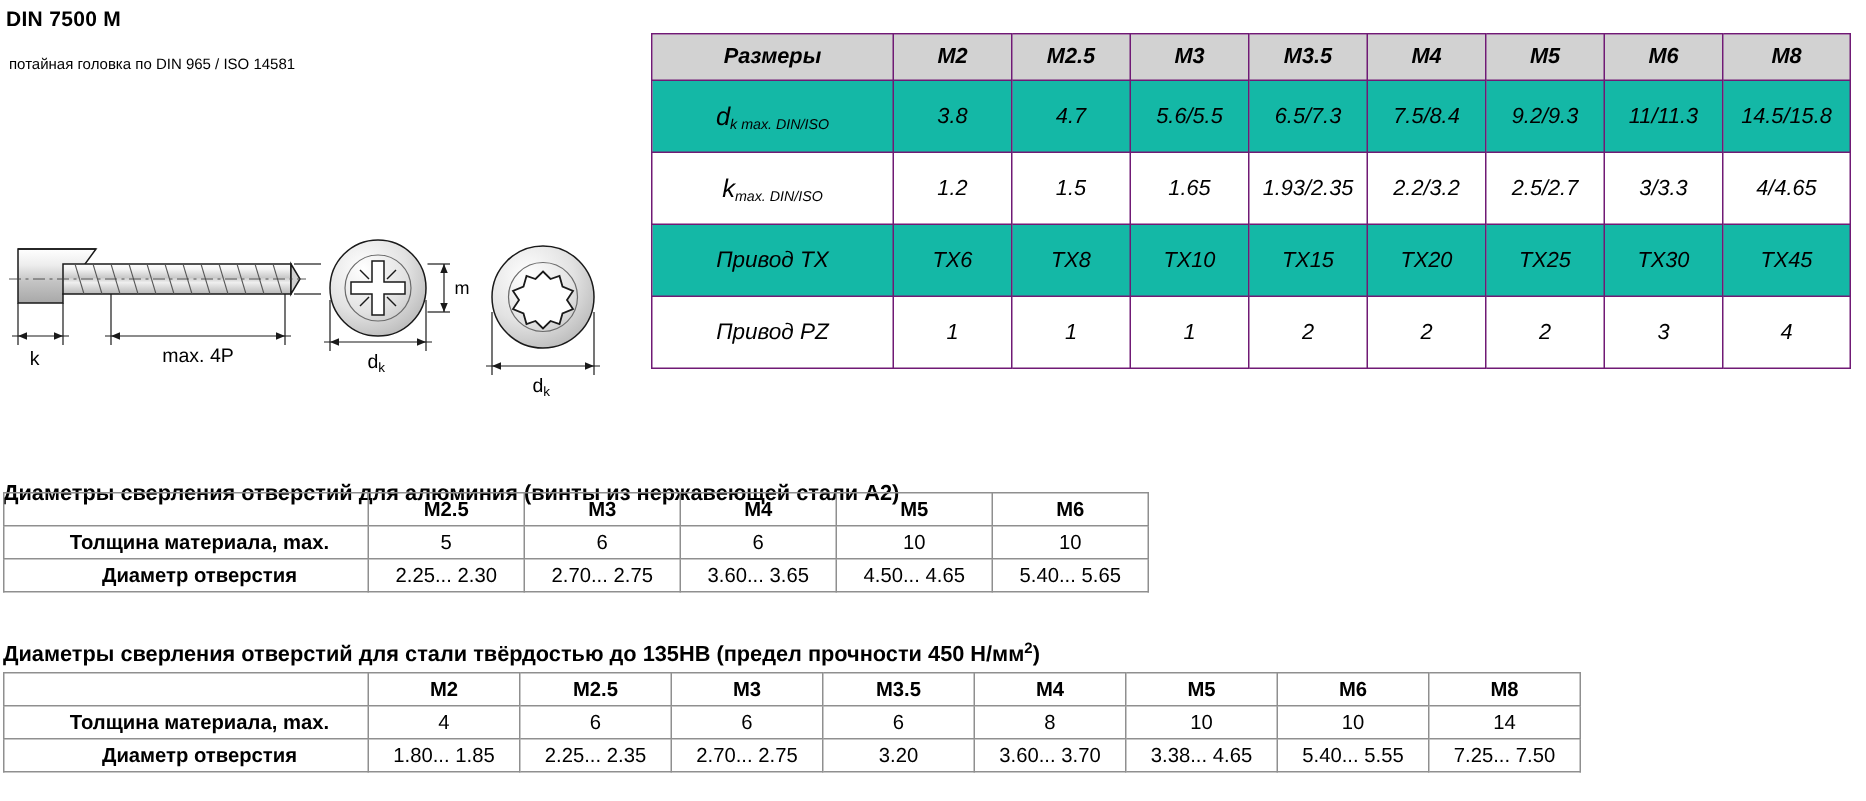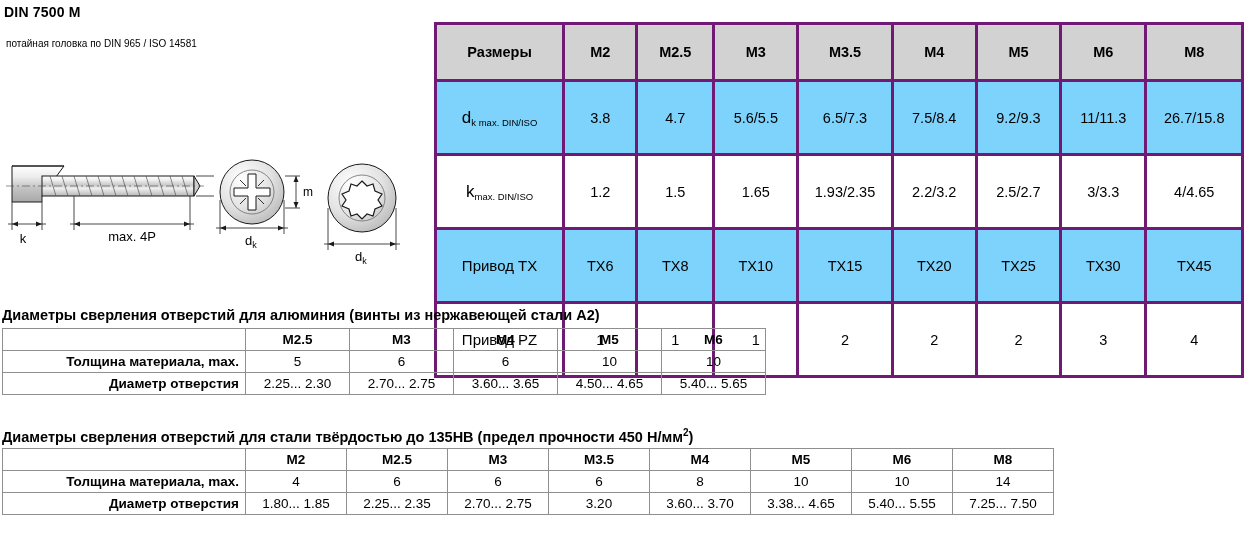"Размеры" .main-table td, .main-table th { border: 3px solid #701a75 -> 1px solid #701a75; font-style: none -> italic; padding: 12px -> 0 }
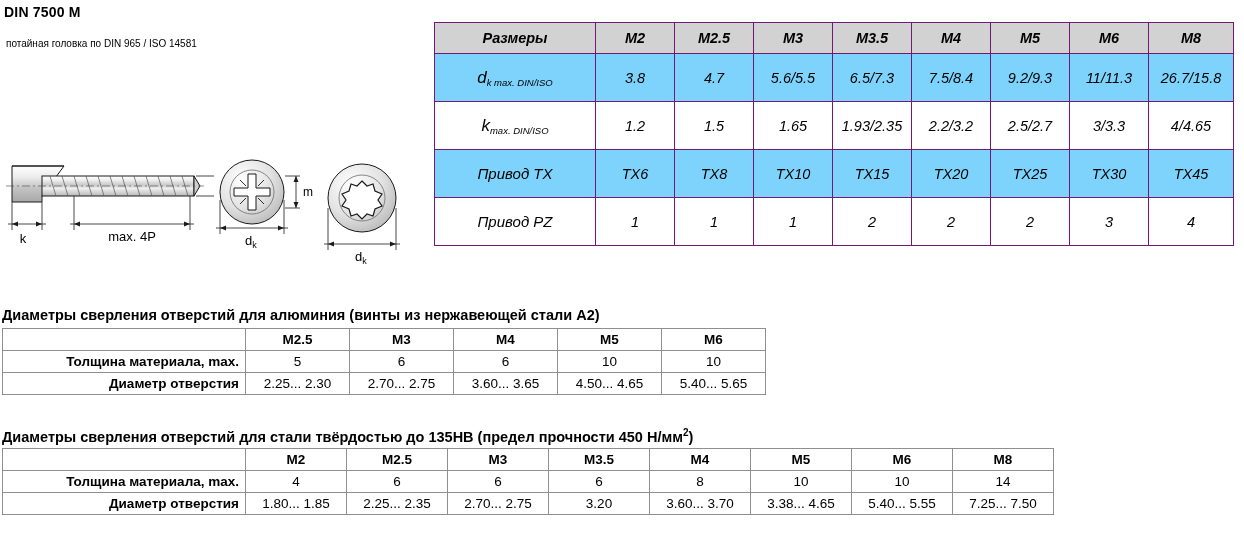"dk max. DIN/ISO" .main-table tr.shaded td { background: #7dd3fc -> #14b8a6 }
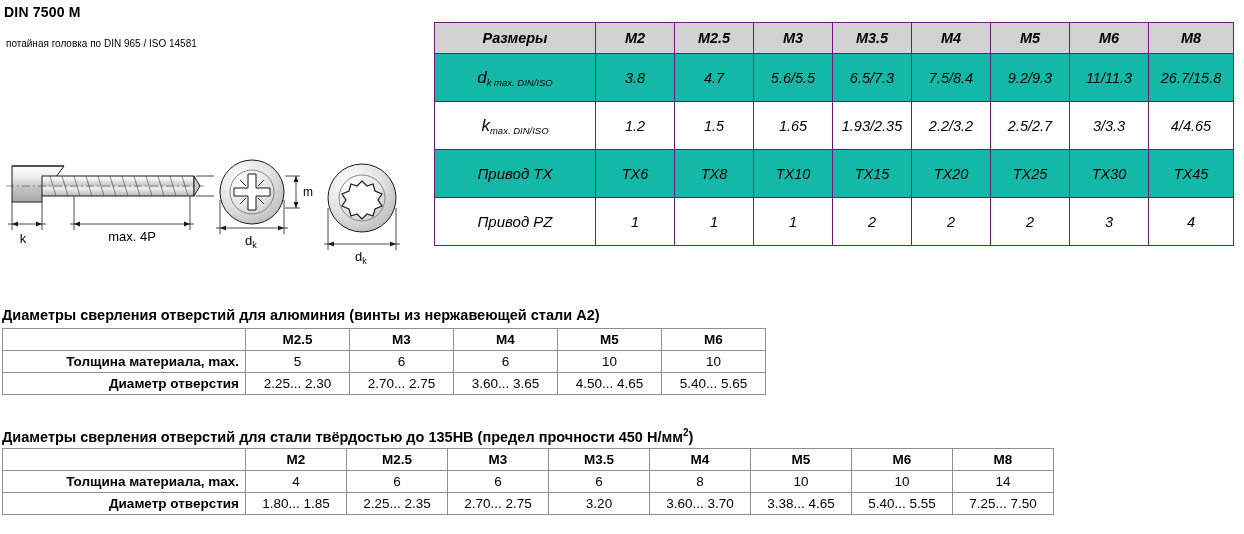"26.7/15.8" td.val { text: 26.7/15.8 -> 14.5/15.8 }
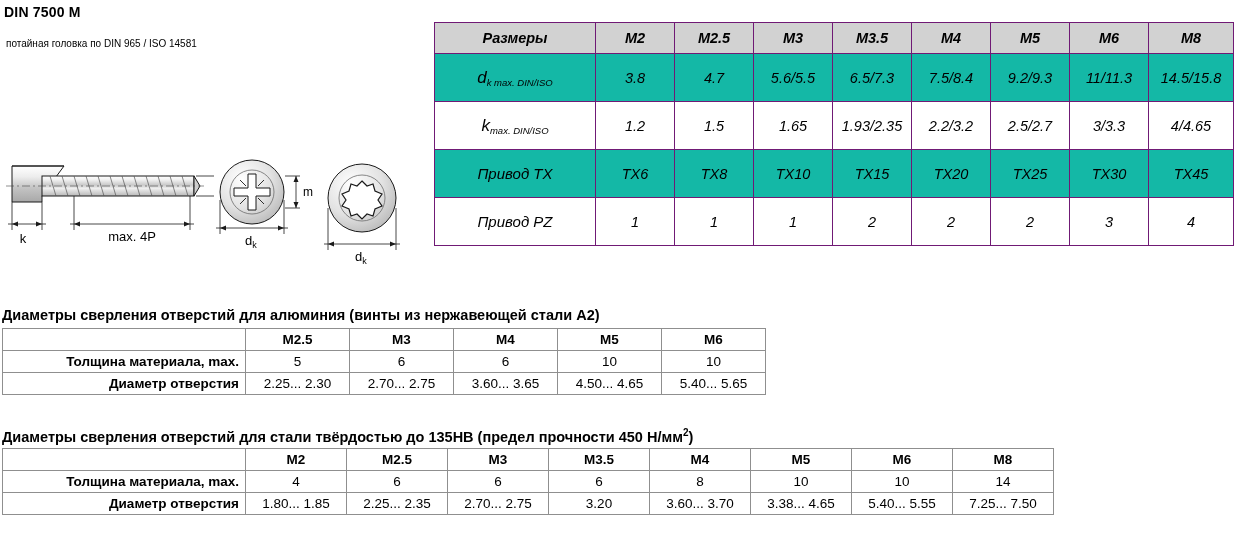"Диаметры сверления отверстий для" #caption-alu { top: 307px -> 321px }
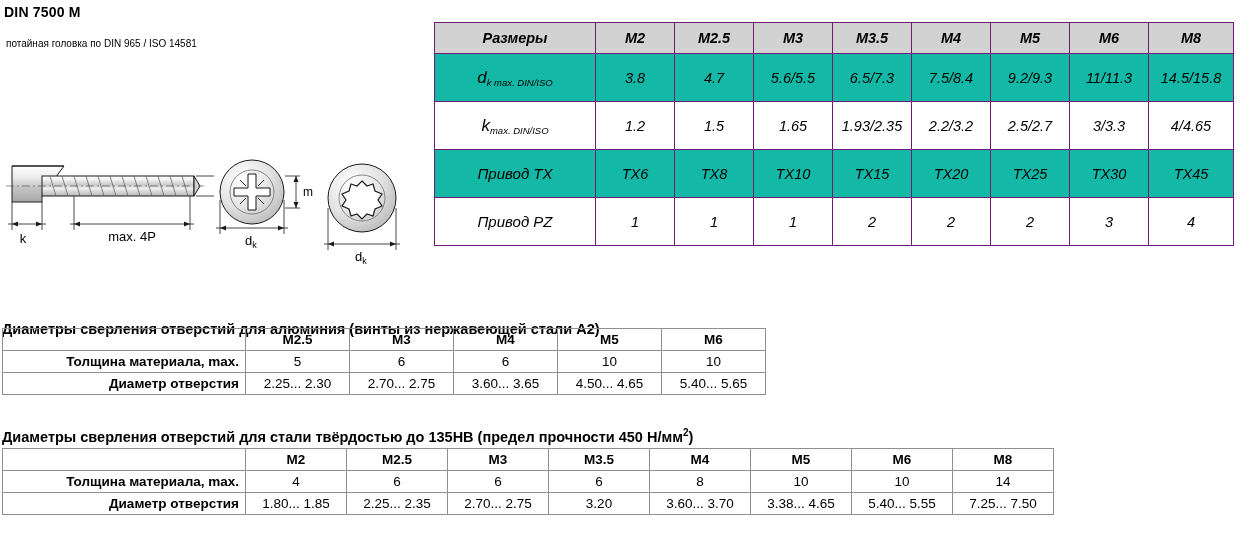"Толщина материала, max." .drill-table td.lbl { text-align: right -> center }
